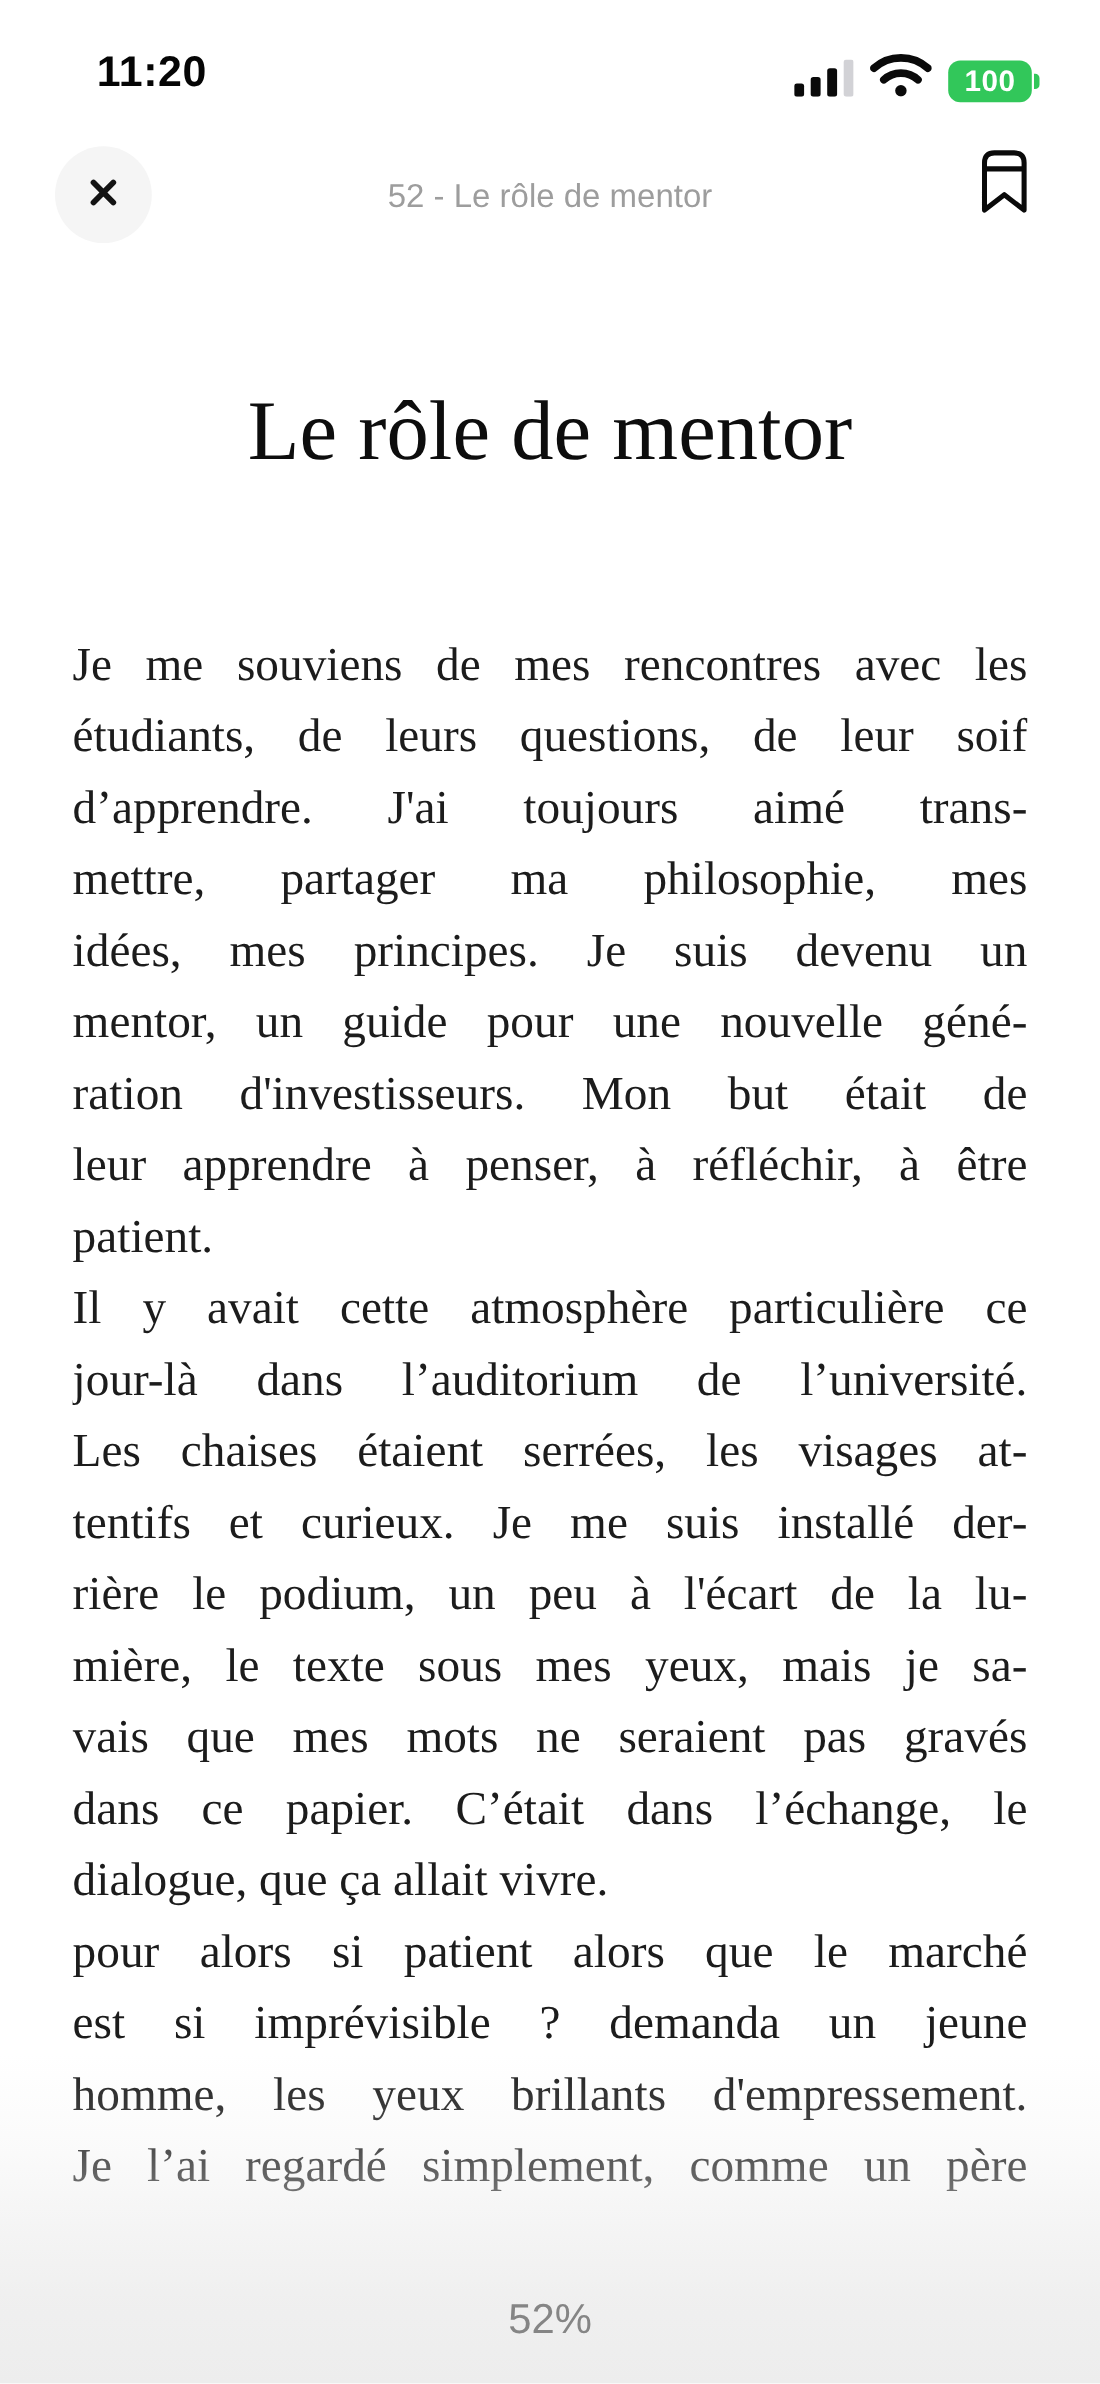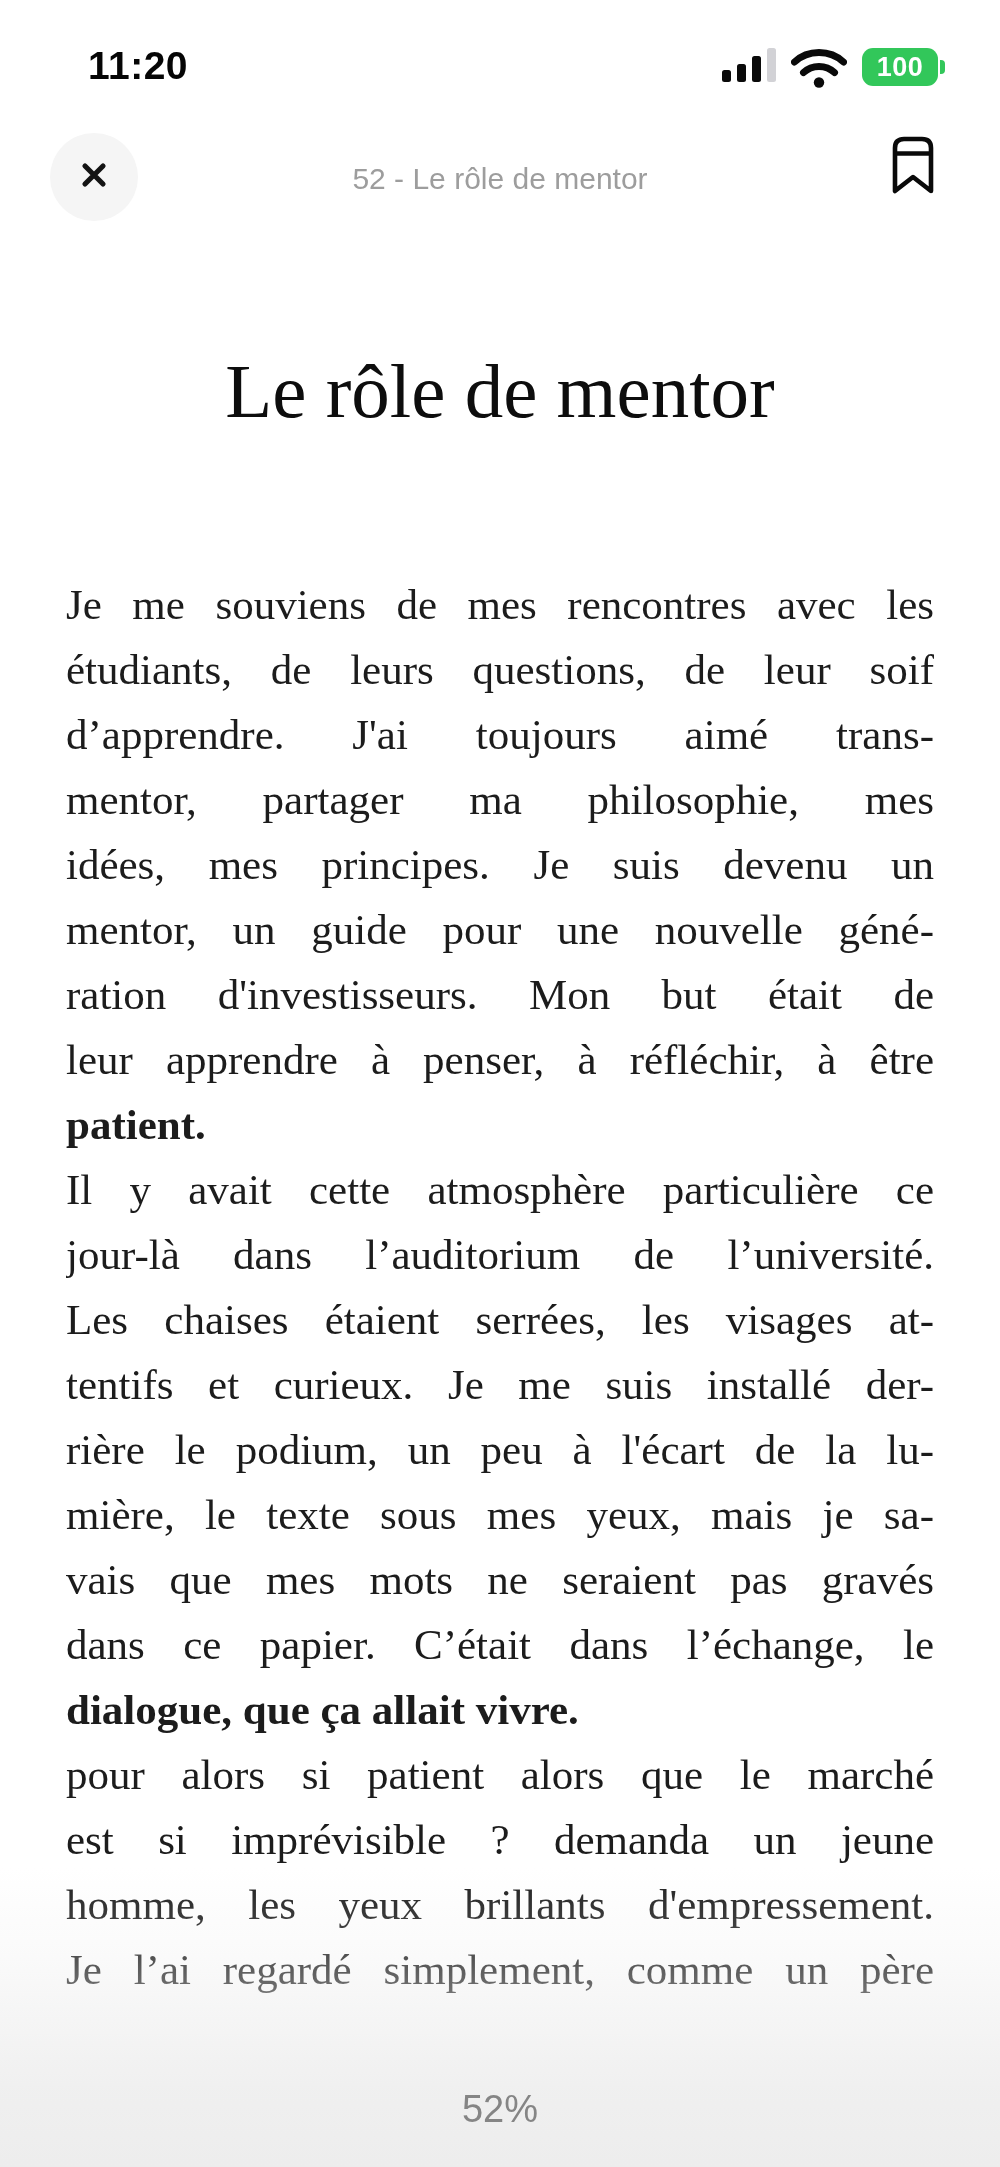"100" .status-icons { align-items: flex-start -> flex-end }
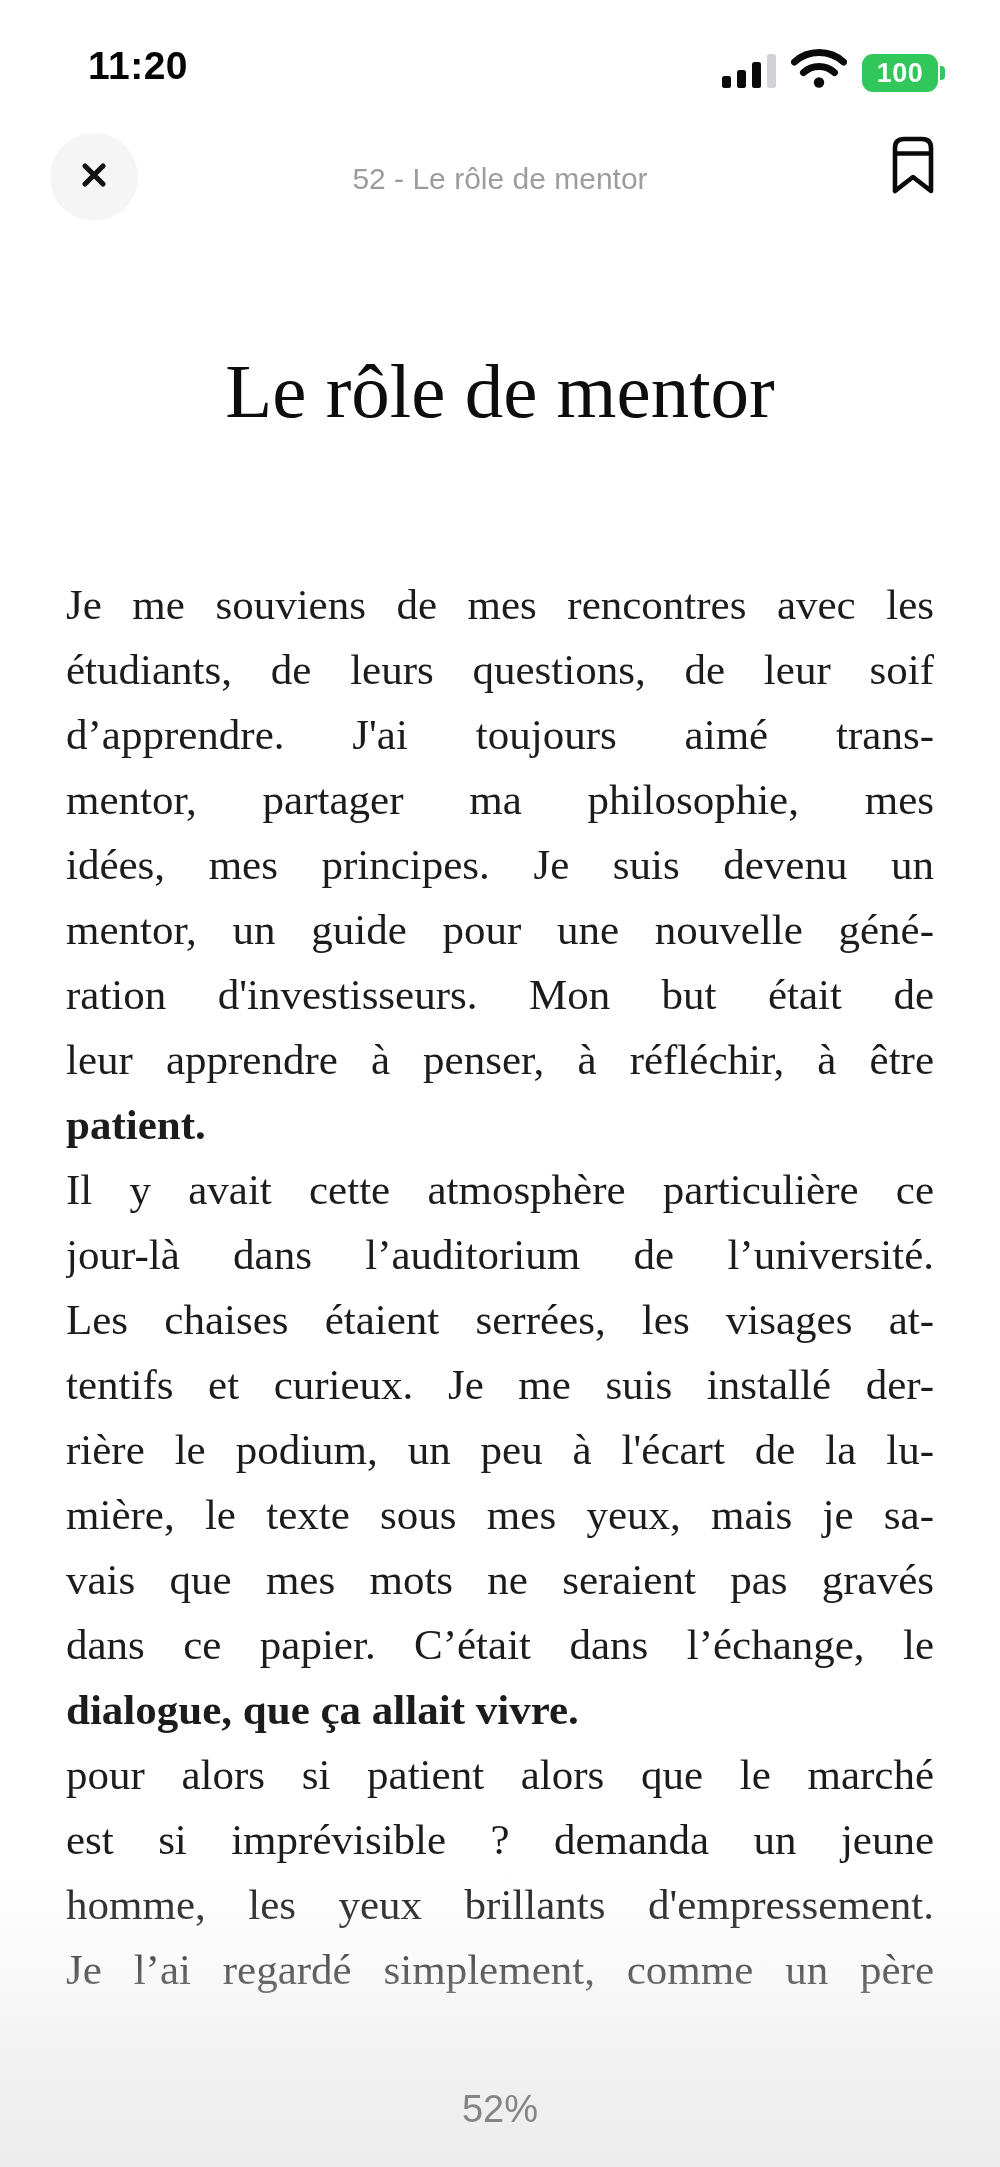"mentor, partager ma philosophie, mes" div.line { text: mentor -> mettre }
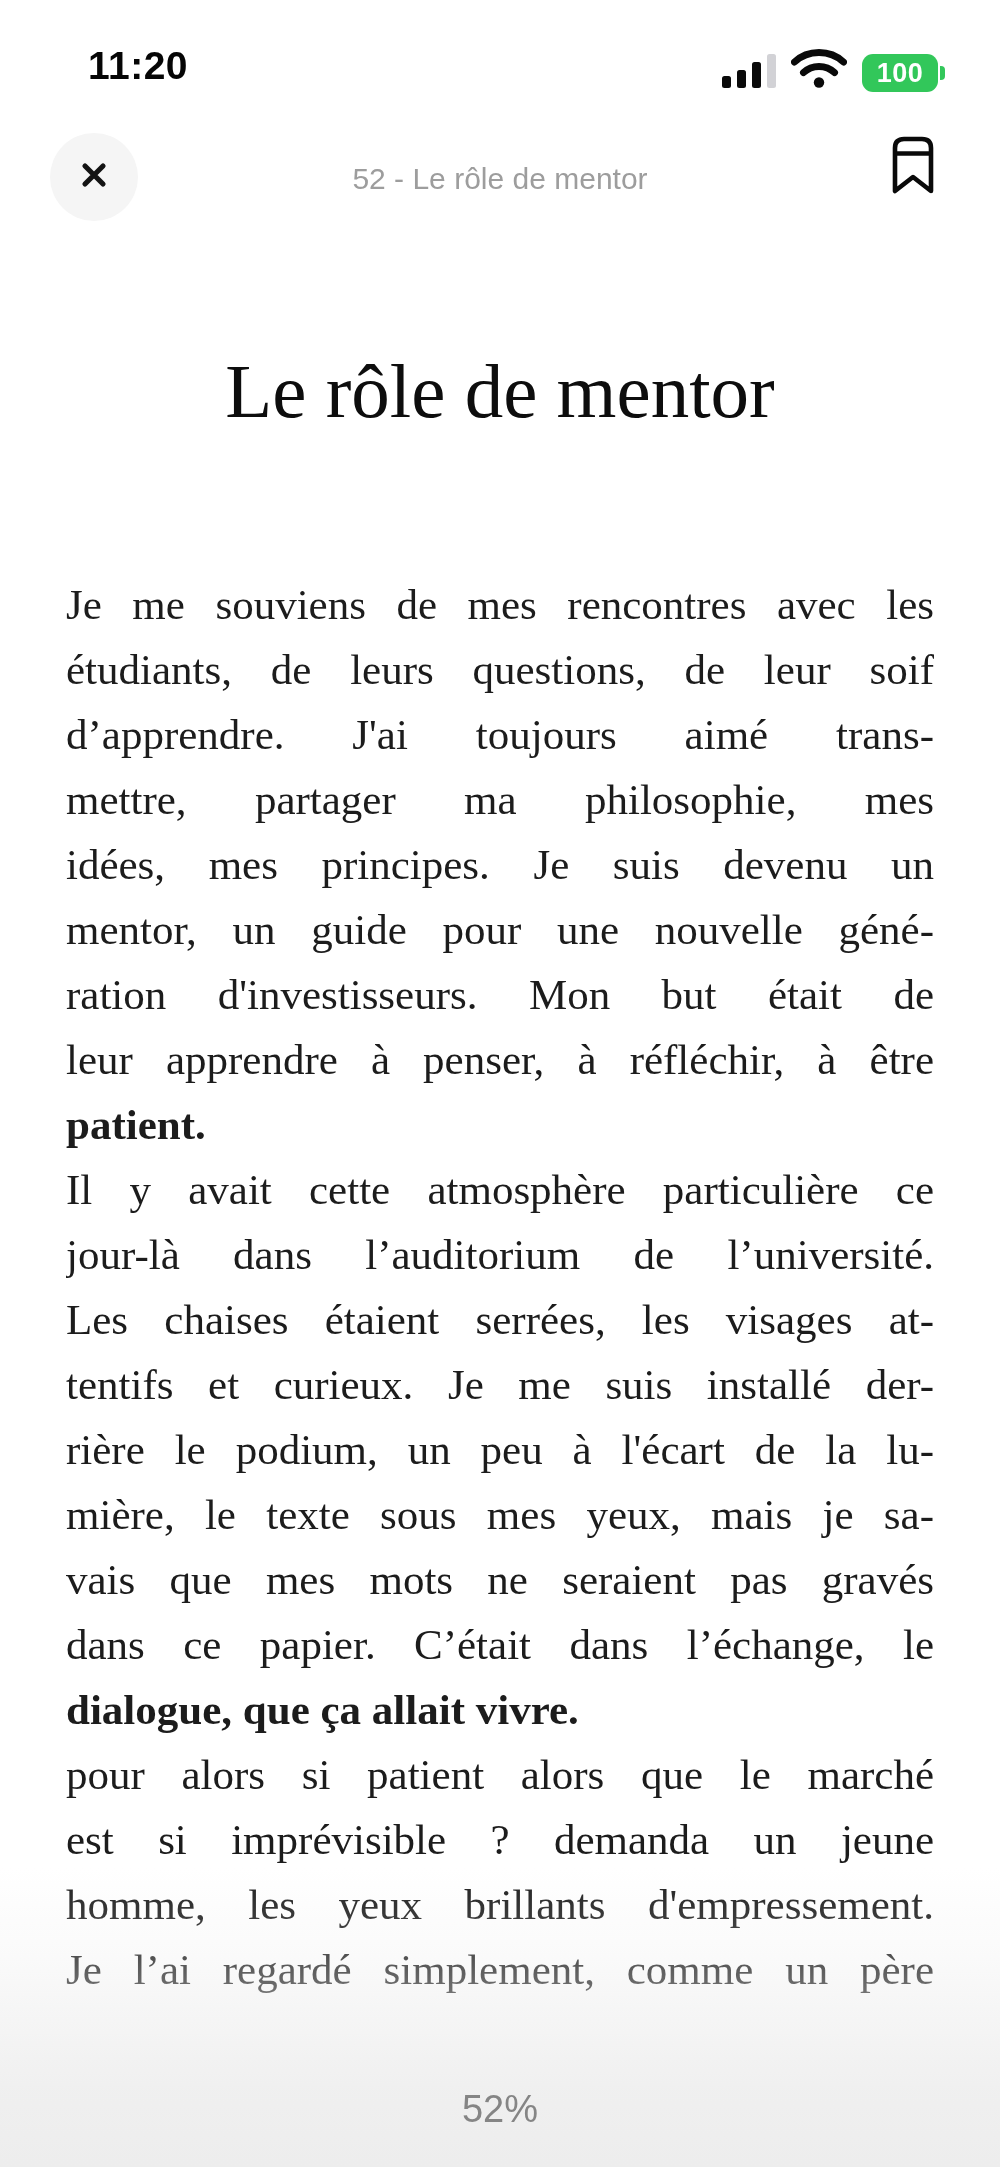"patient." .line.end { font-weight: bold -> none }
